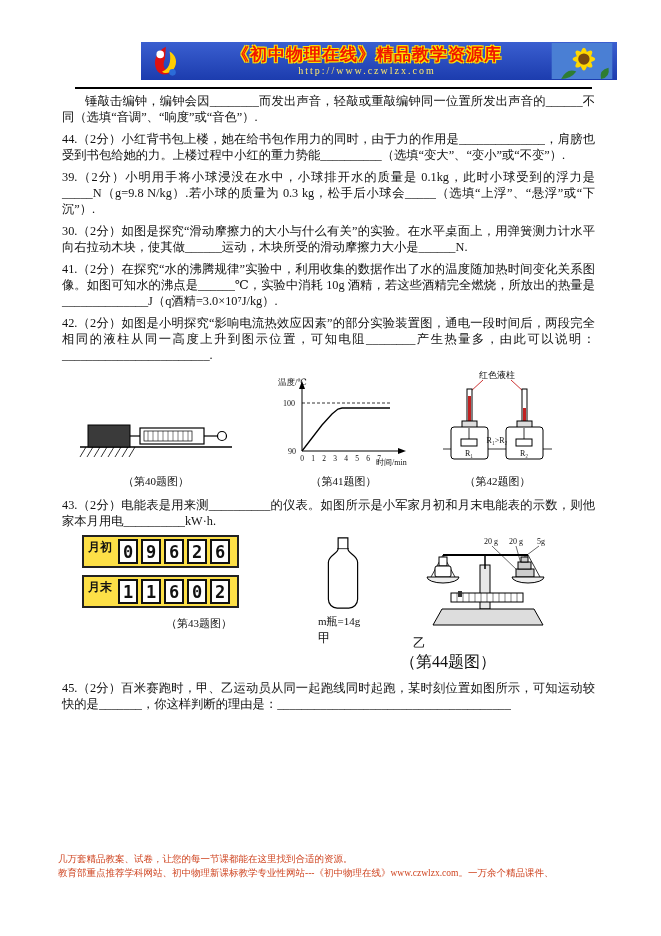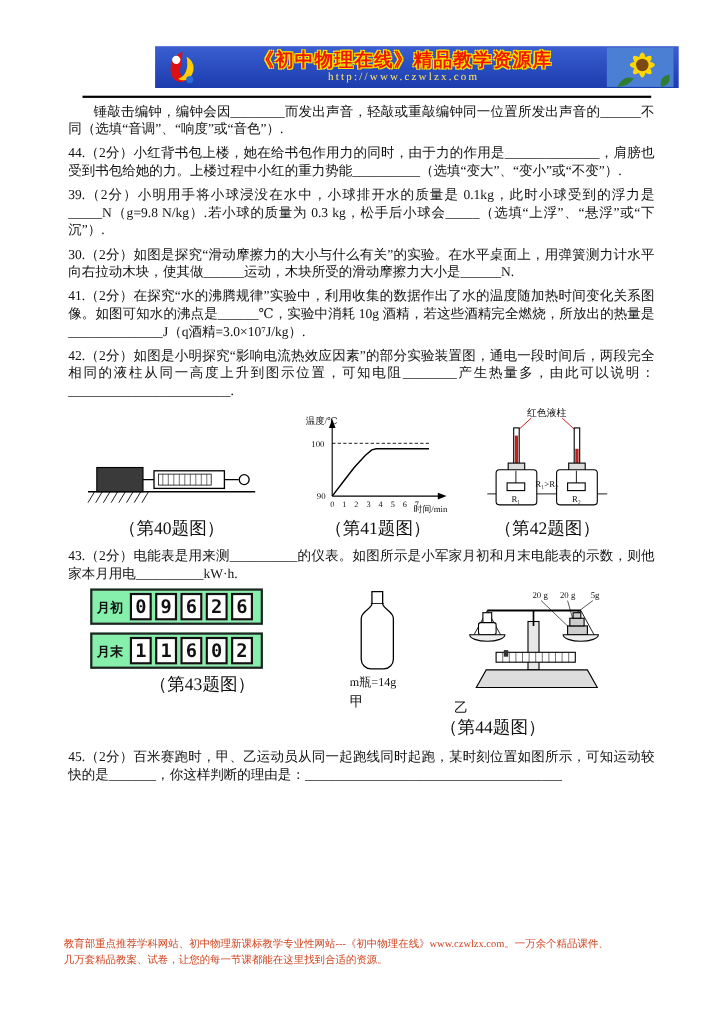"（第40题图）" .figcap { font-size: 16px -> 11px }
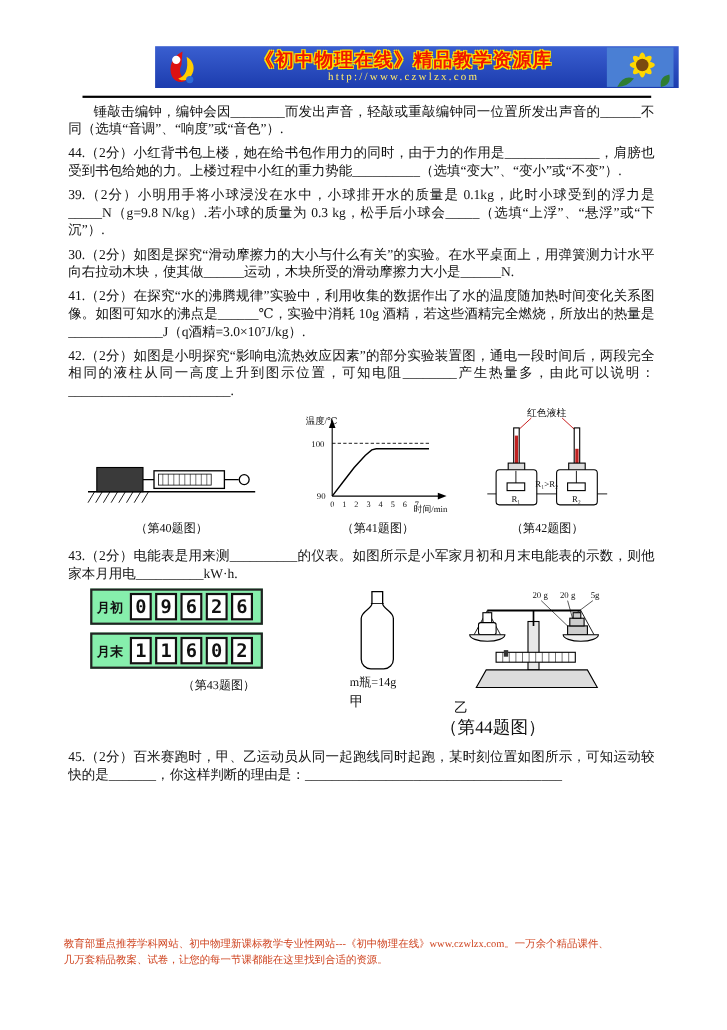"月初" .meter-row { align-items: center -> none; background: #86efac -> #fde047 }
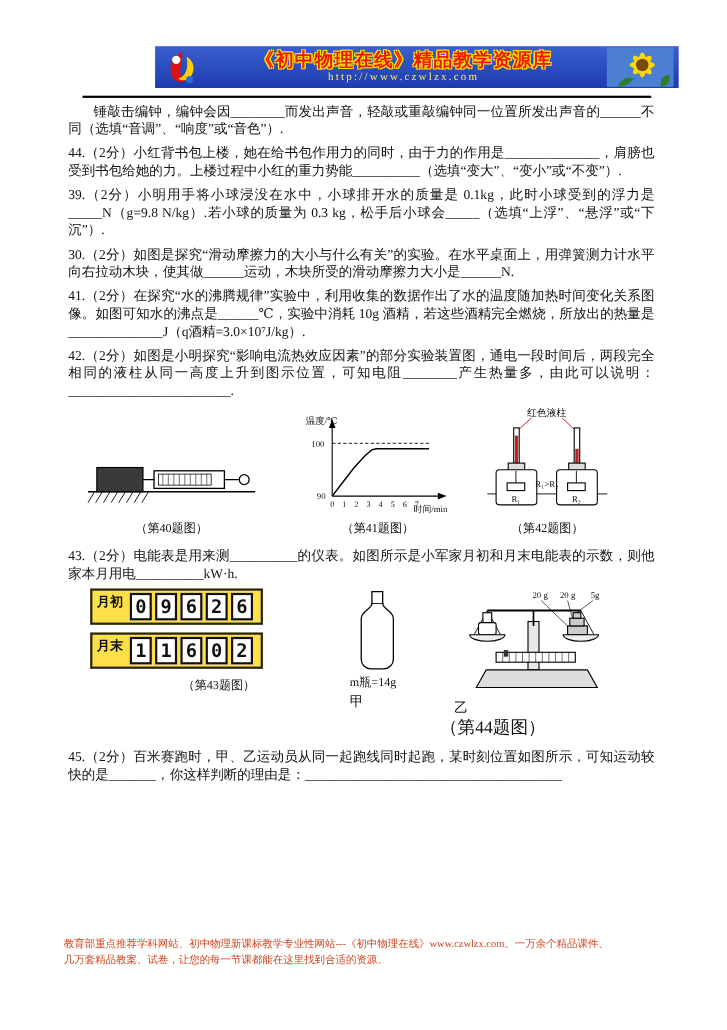"教育部重点推荐学科网站、初中物理新课标教学专业性网站---《初中物理在线》www" div { order: before "几万套精品教案、试卷，让您的每一节课都能在这里找到合适的资源。" -> after "几万套精品教案、试卷，让您的每一节课都能在这里找到合适的资源。" }
